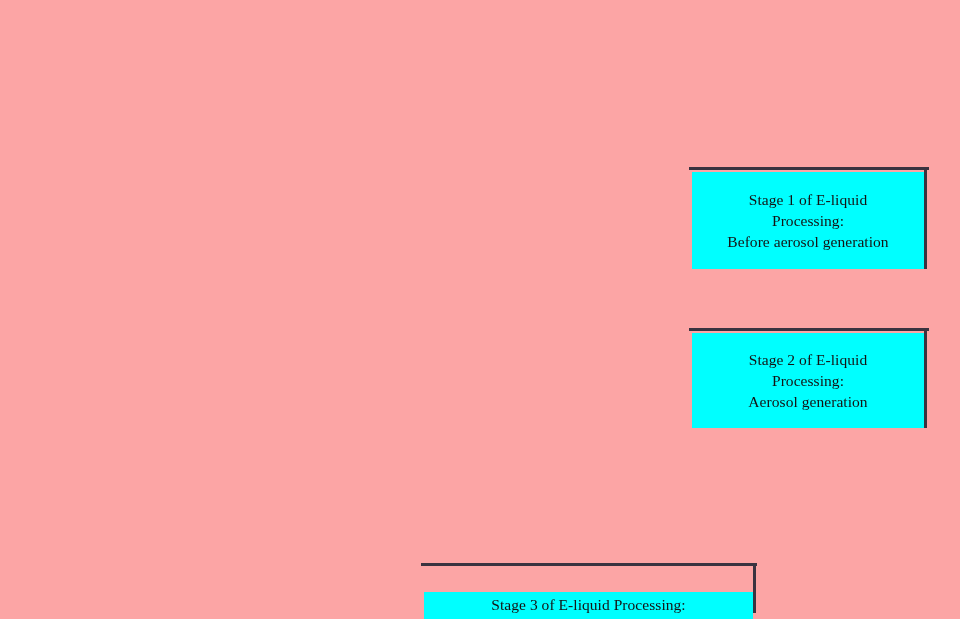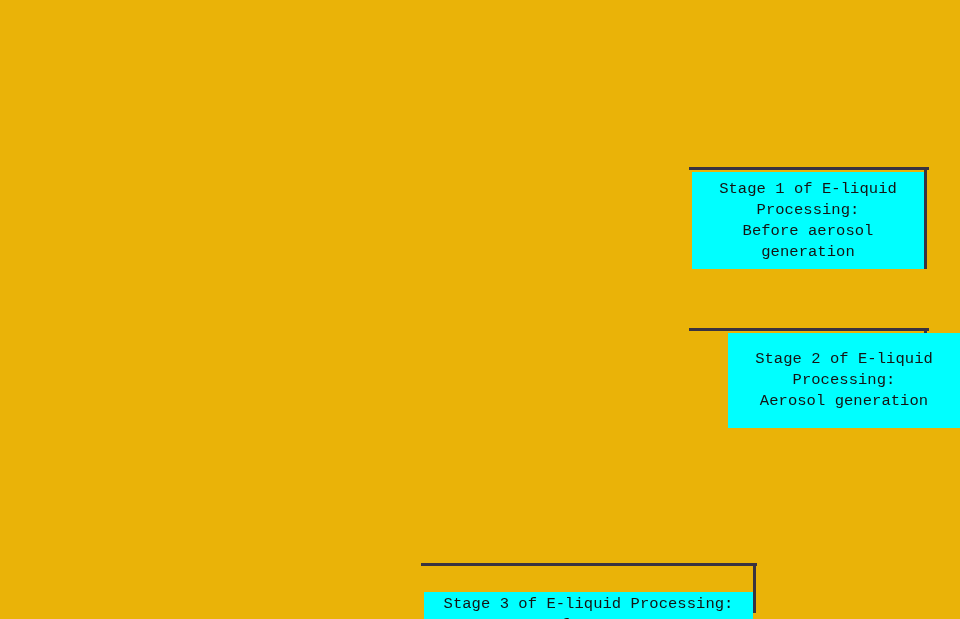"Stage 1 of E-liquid" #canvas { background: #eab308 -> #fca5a5; font-family: Liberation Mono, monospace -> Liberation Serif, serif }
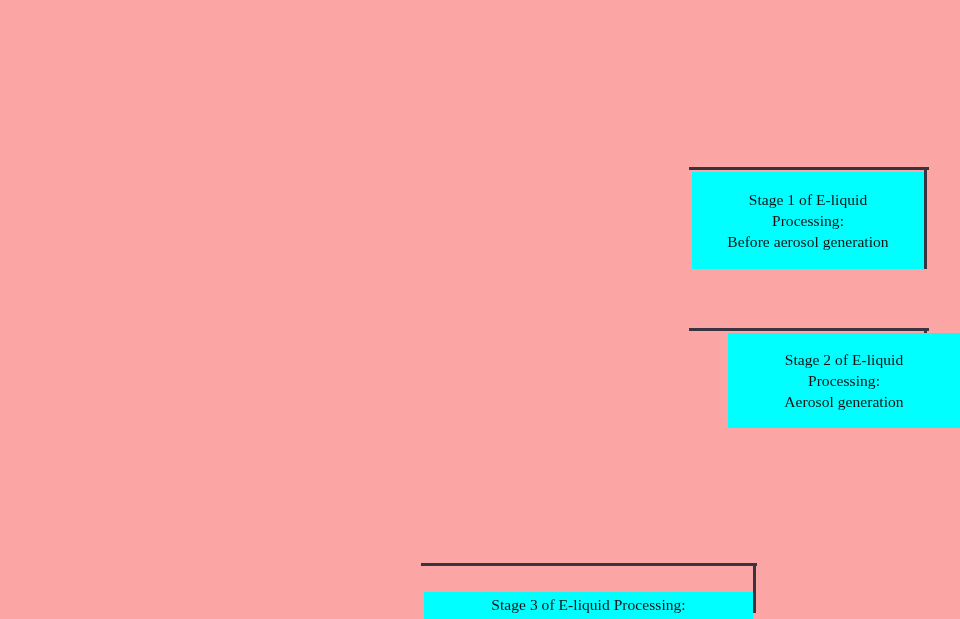"Stage 2 of E-liquid" #node-stage-2 { margin-left: 36px -> none }
